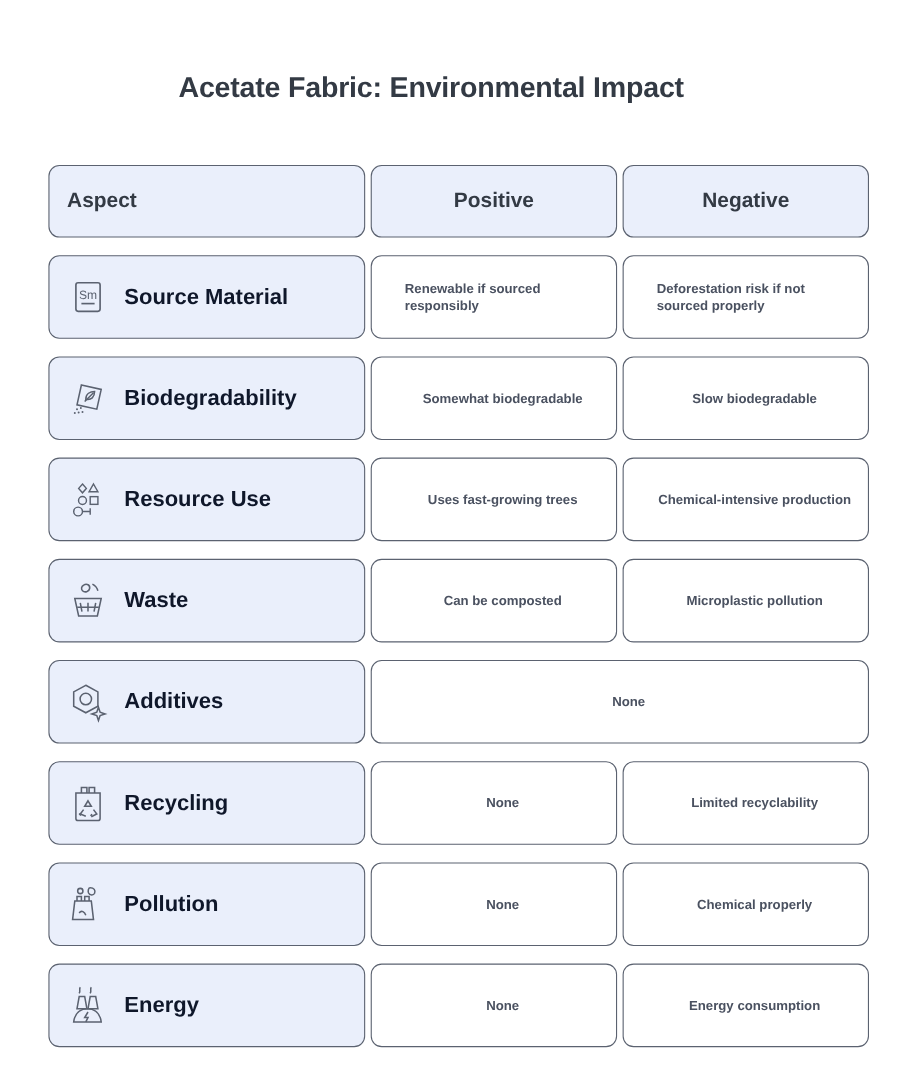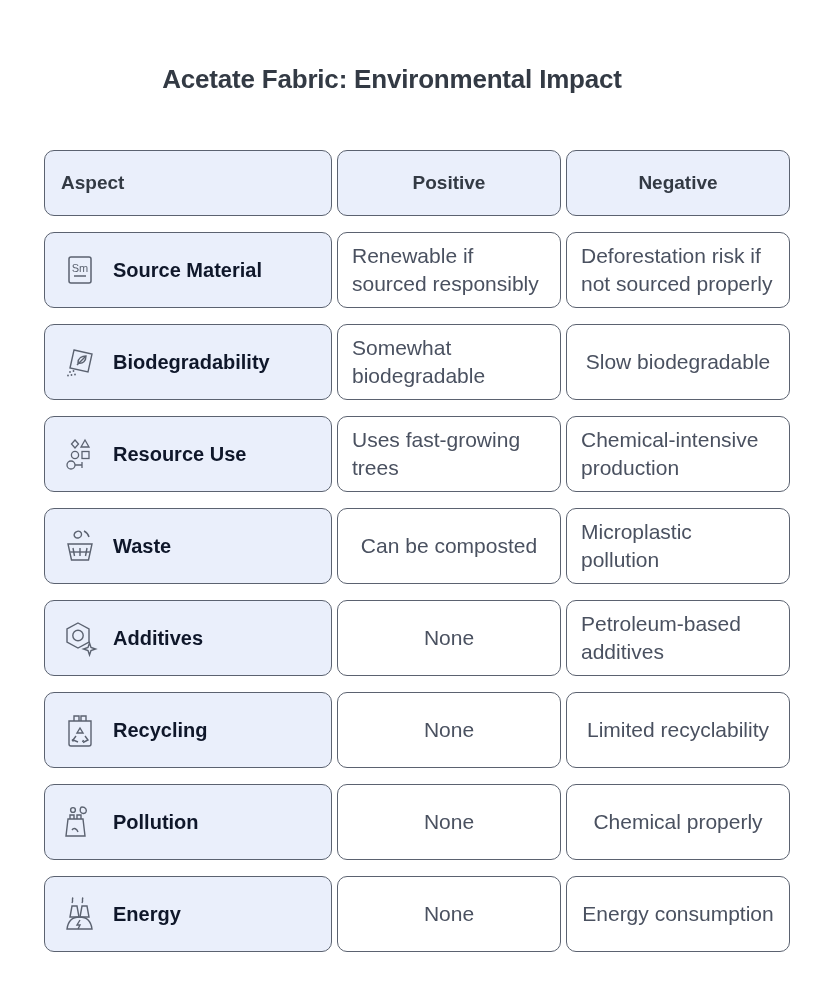"Renewable if sourced responsibly" .value-text { font-size: 21px -> 12px; font-weight: normal -> bold; margin-left: none -> 16px }
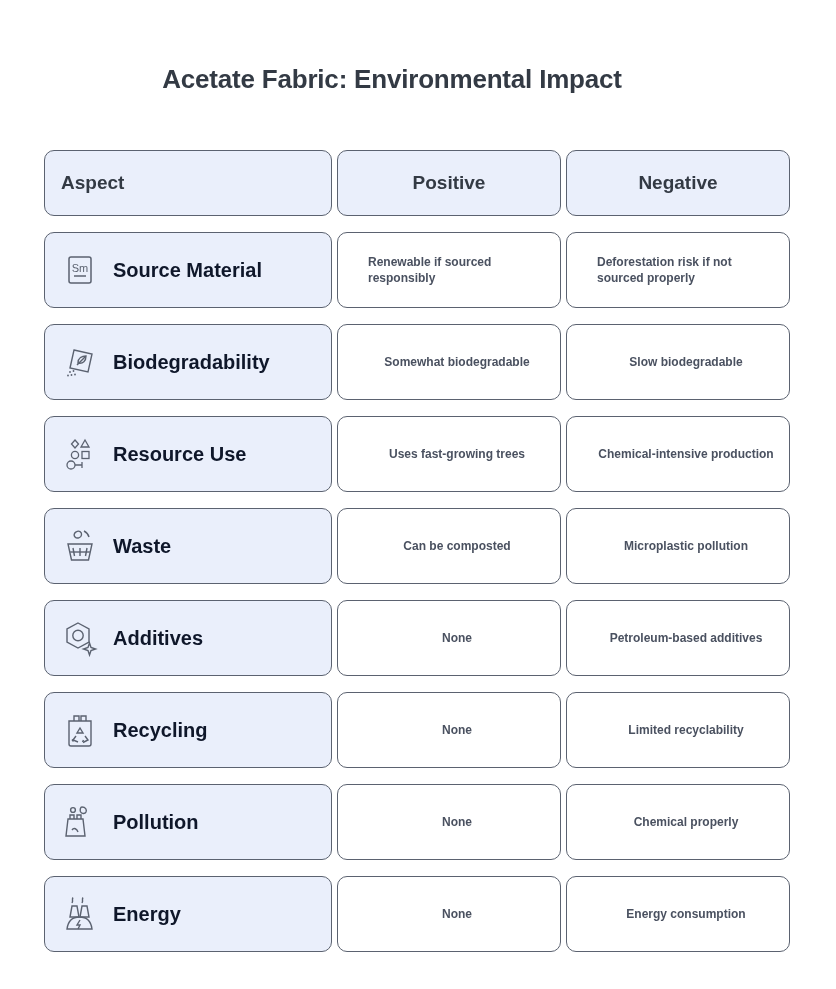"Petroleum-based additives" div.cell { html: <div> <span>Petroleum-based additives</span> </div> -> none }
